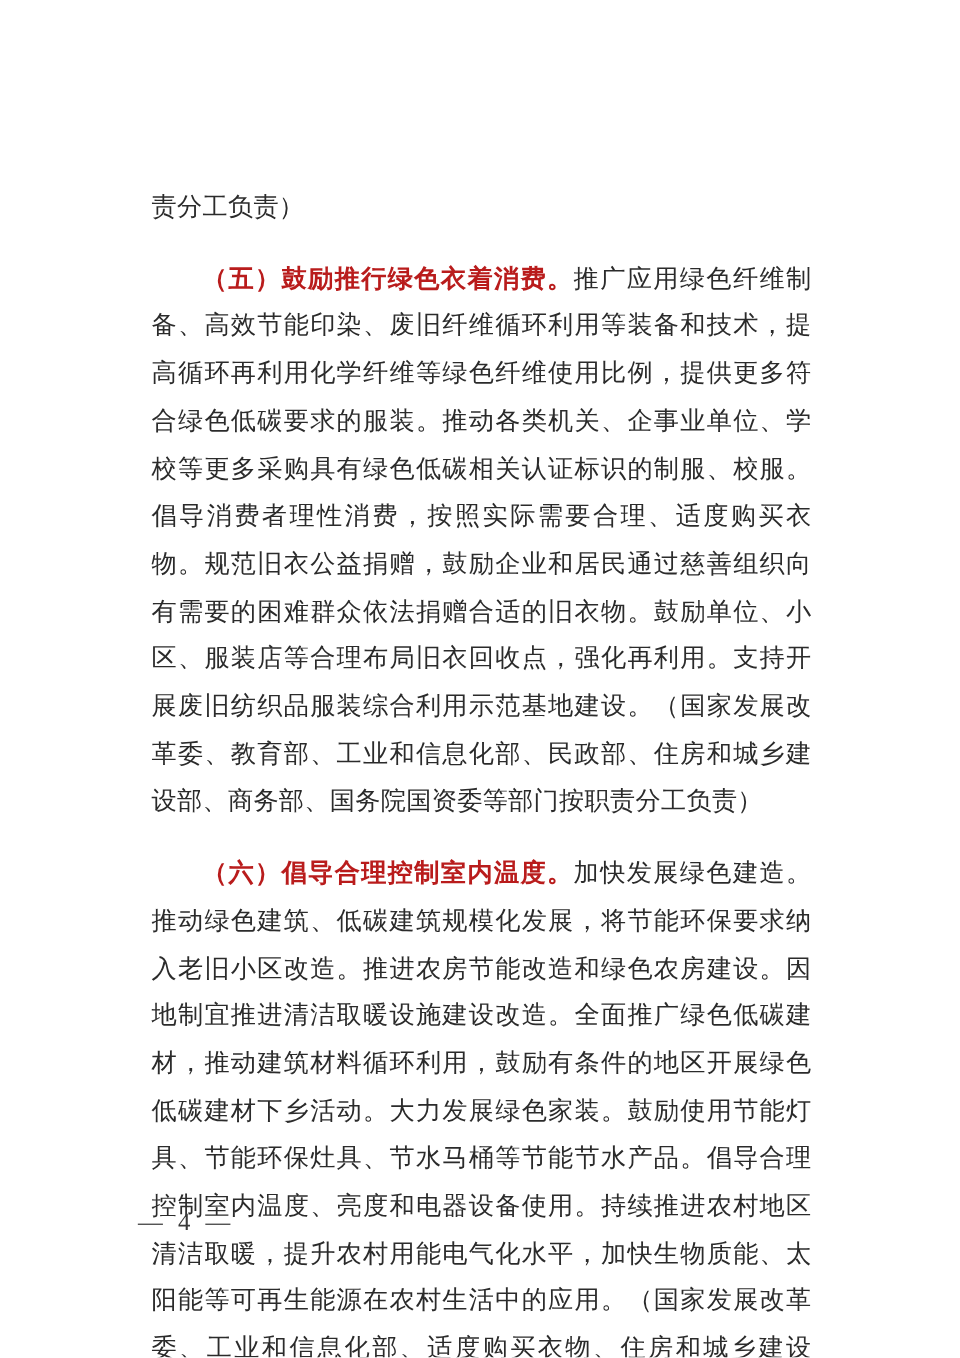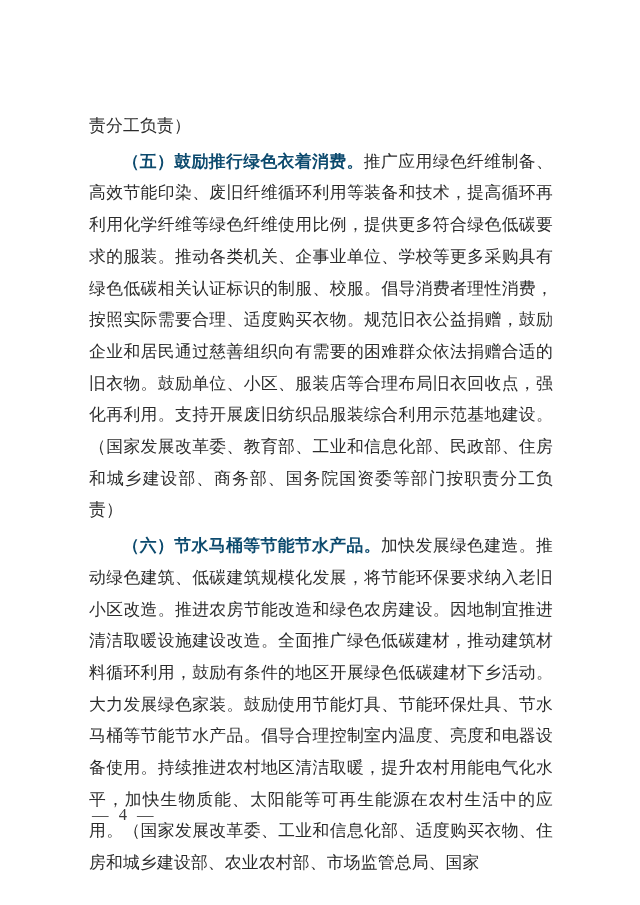"责分工负责）" .text-block p { margin: 4px -> 16px }
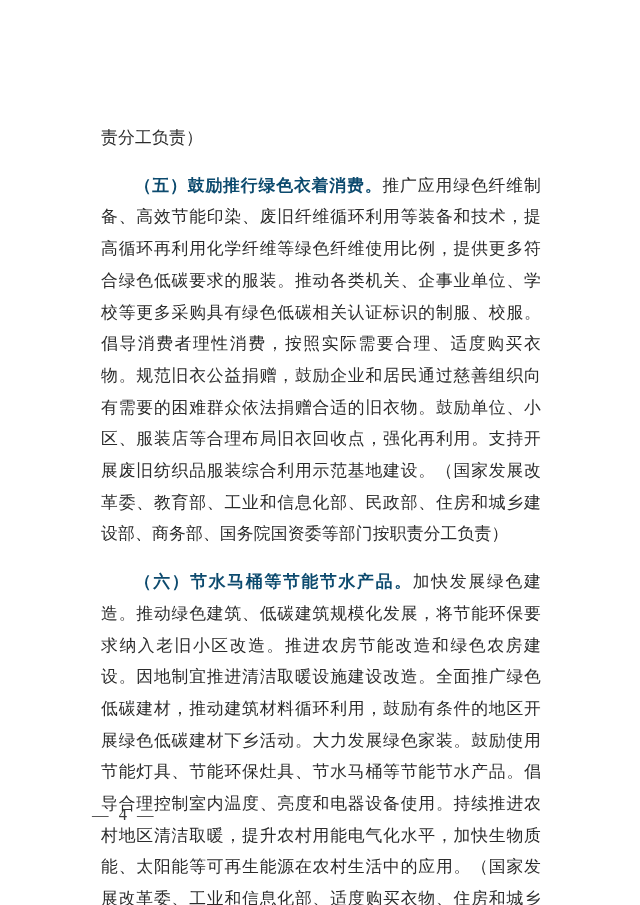"（五）鼓励推行绿色衣着消费。" .lead { color: #0c4a6e -> #b91c1c }
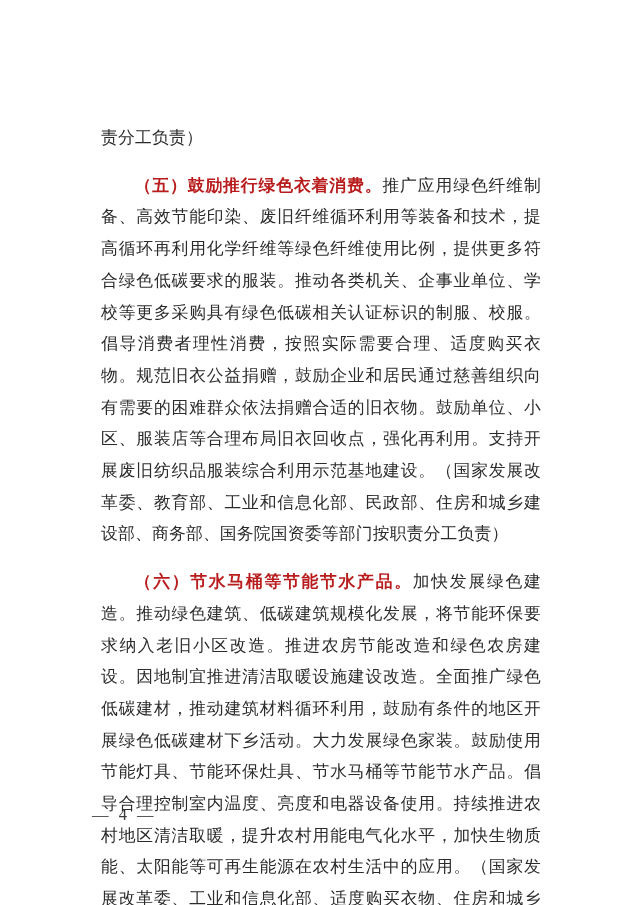"（六）节水马桶等节能节水产品。" span.lead { text: 节水马桶等节能节水产品 -> 倡导合理控制室内温度 }
